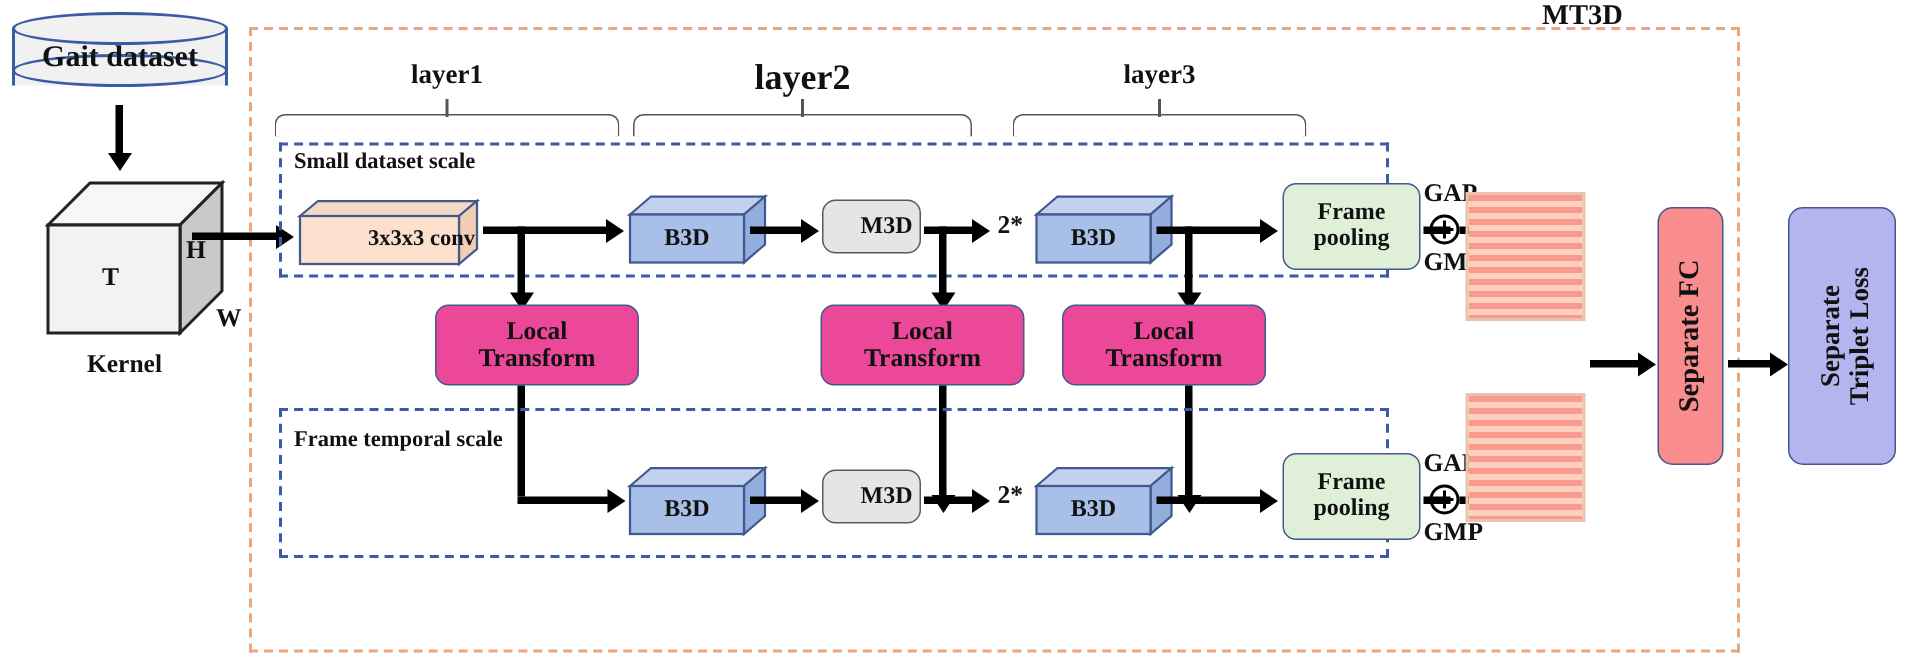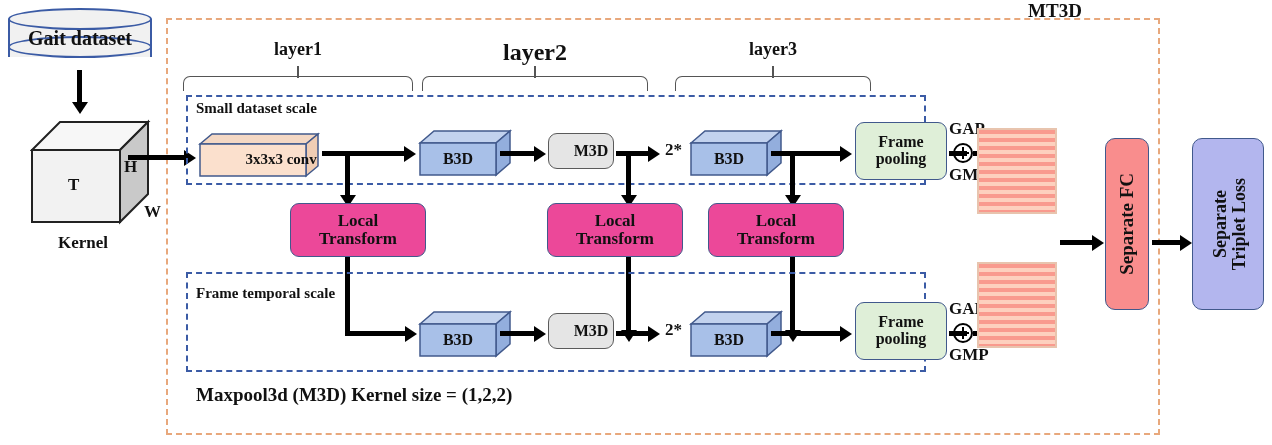"Maxpool3d (M3D) Kernel size =" div.lbl { html: <div>Maxpool3d (M3D) Kernel size = (1,2,2)</div> -> none }
